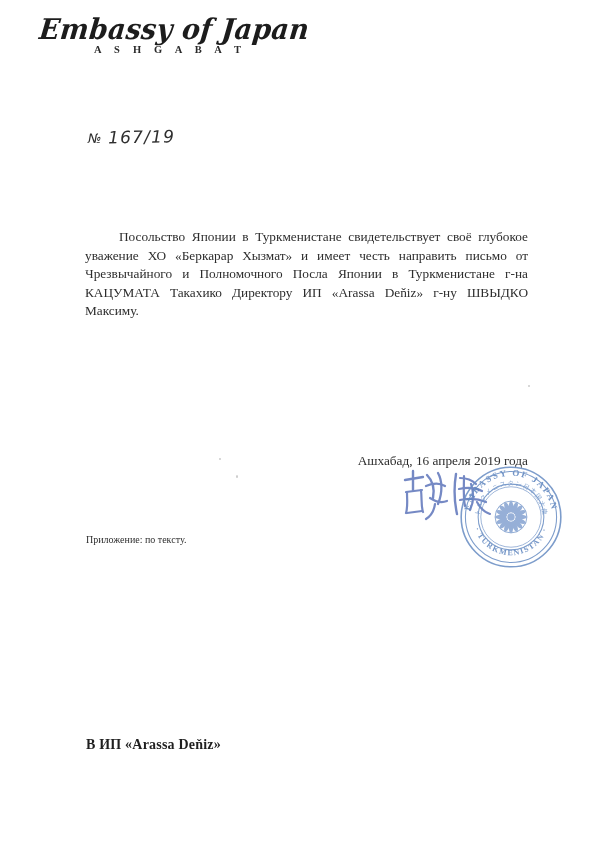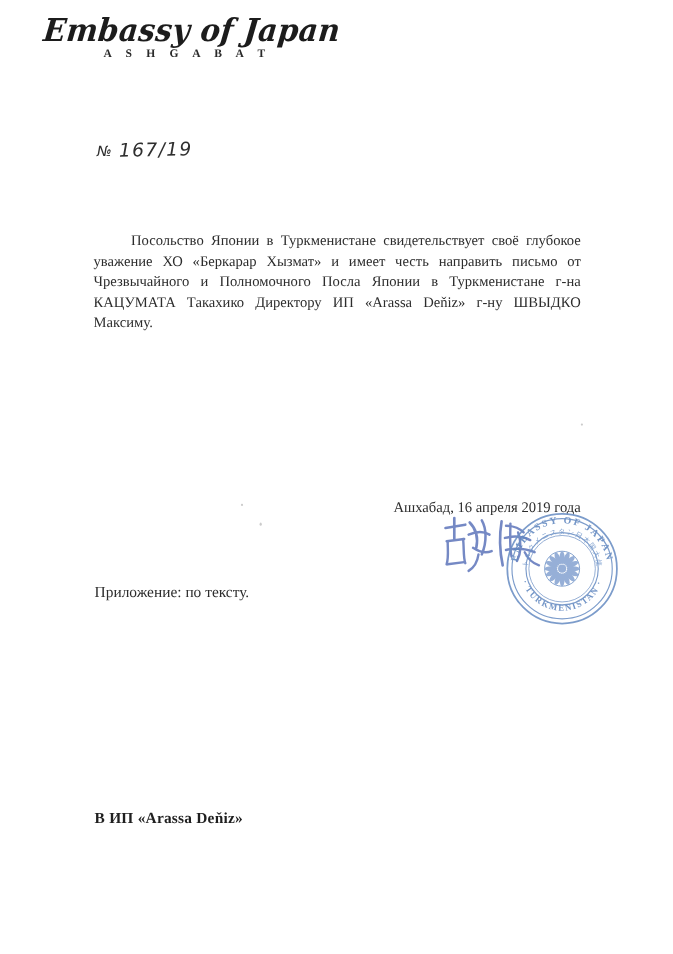"Посольство Японии в Туркменистане" .body-block { top: 210px -> 228px }
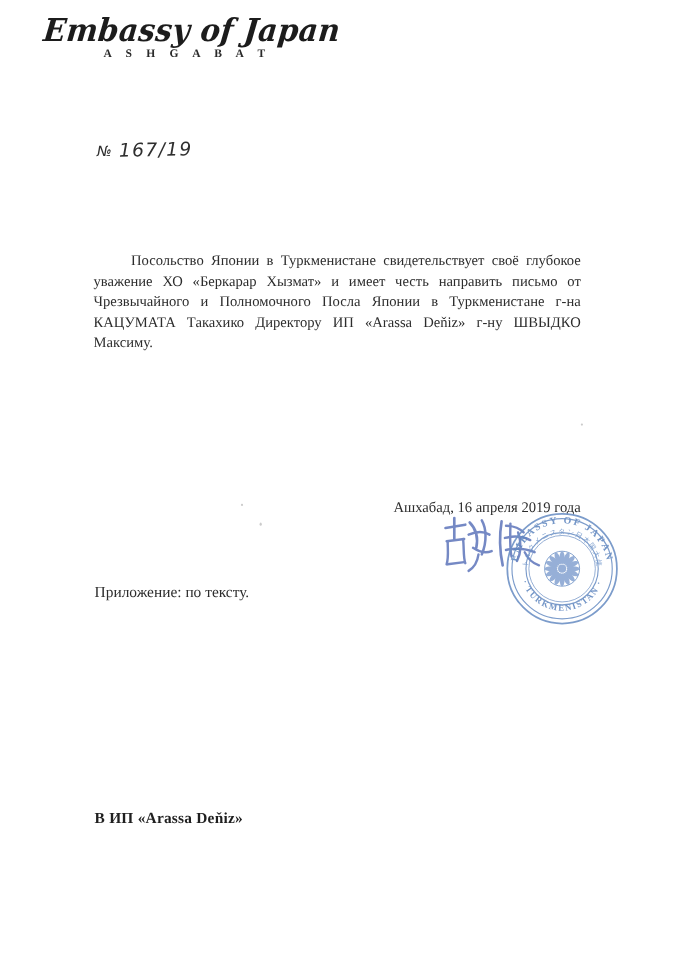"Приложение: по тексту." .attachment { font-size: 14px -> 10px }
